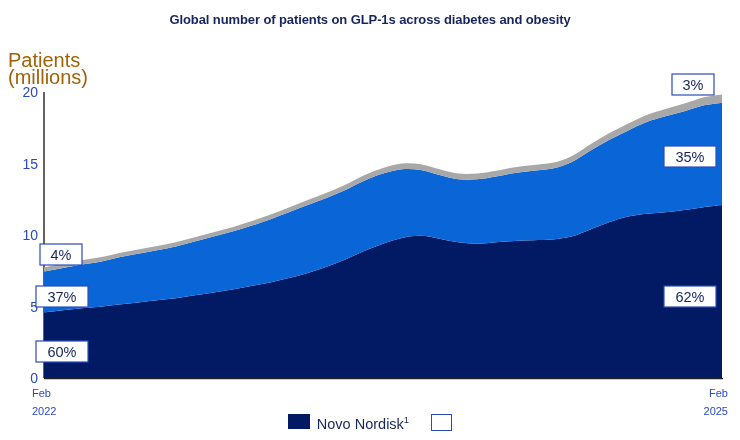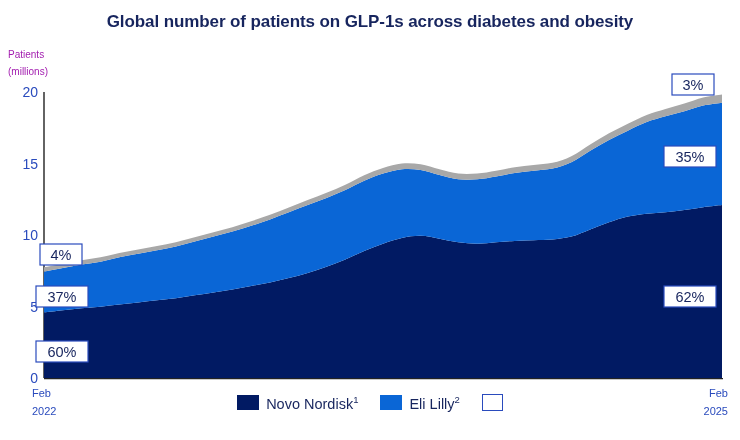"Global number of patients on" .chart-title { font-size: 17px -> 13px }
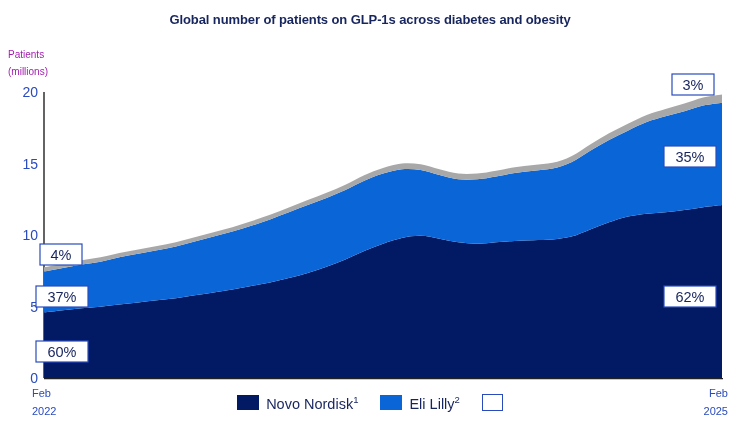"Patients" .axis-title { color: #a21caf -> #a16207; font-size: 10px -> 20px; top: 46px -> 52px }
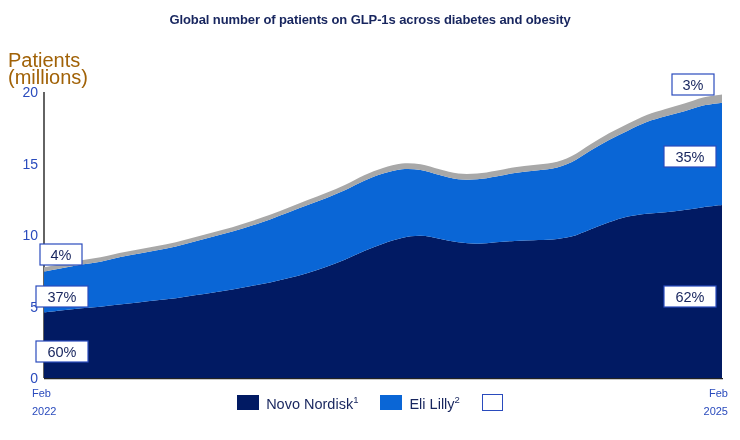"Novo Nordisk1" .legend-item { align-items: center -> none; margin-top: none -> 20px }
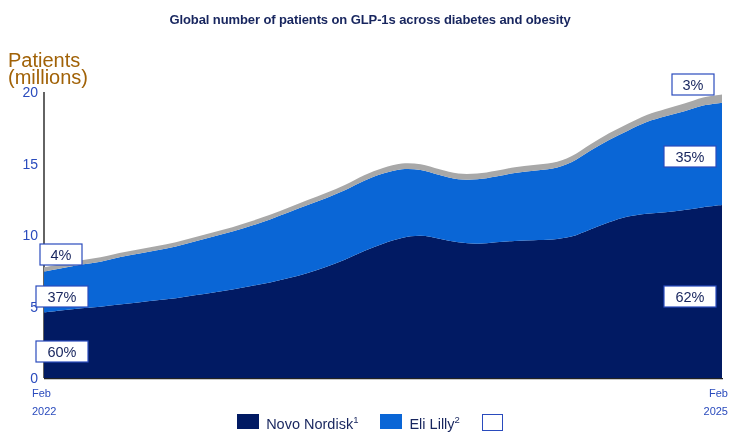"Eli Lilly2" div.legend-item { html: <div> <span></span> <span>Eli Lilly<sup>2</sup></span> </div> -> none }
